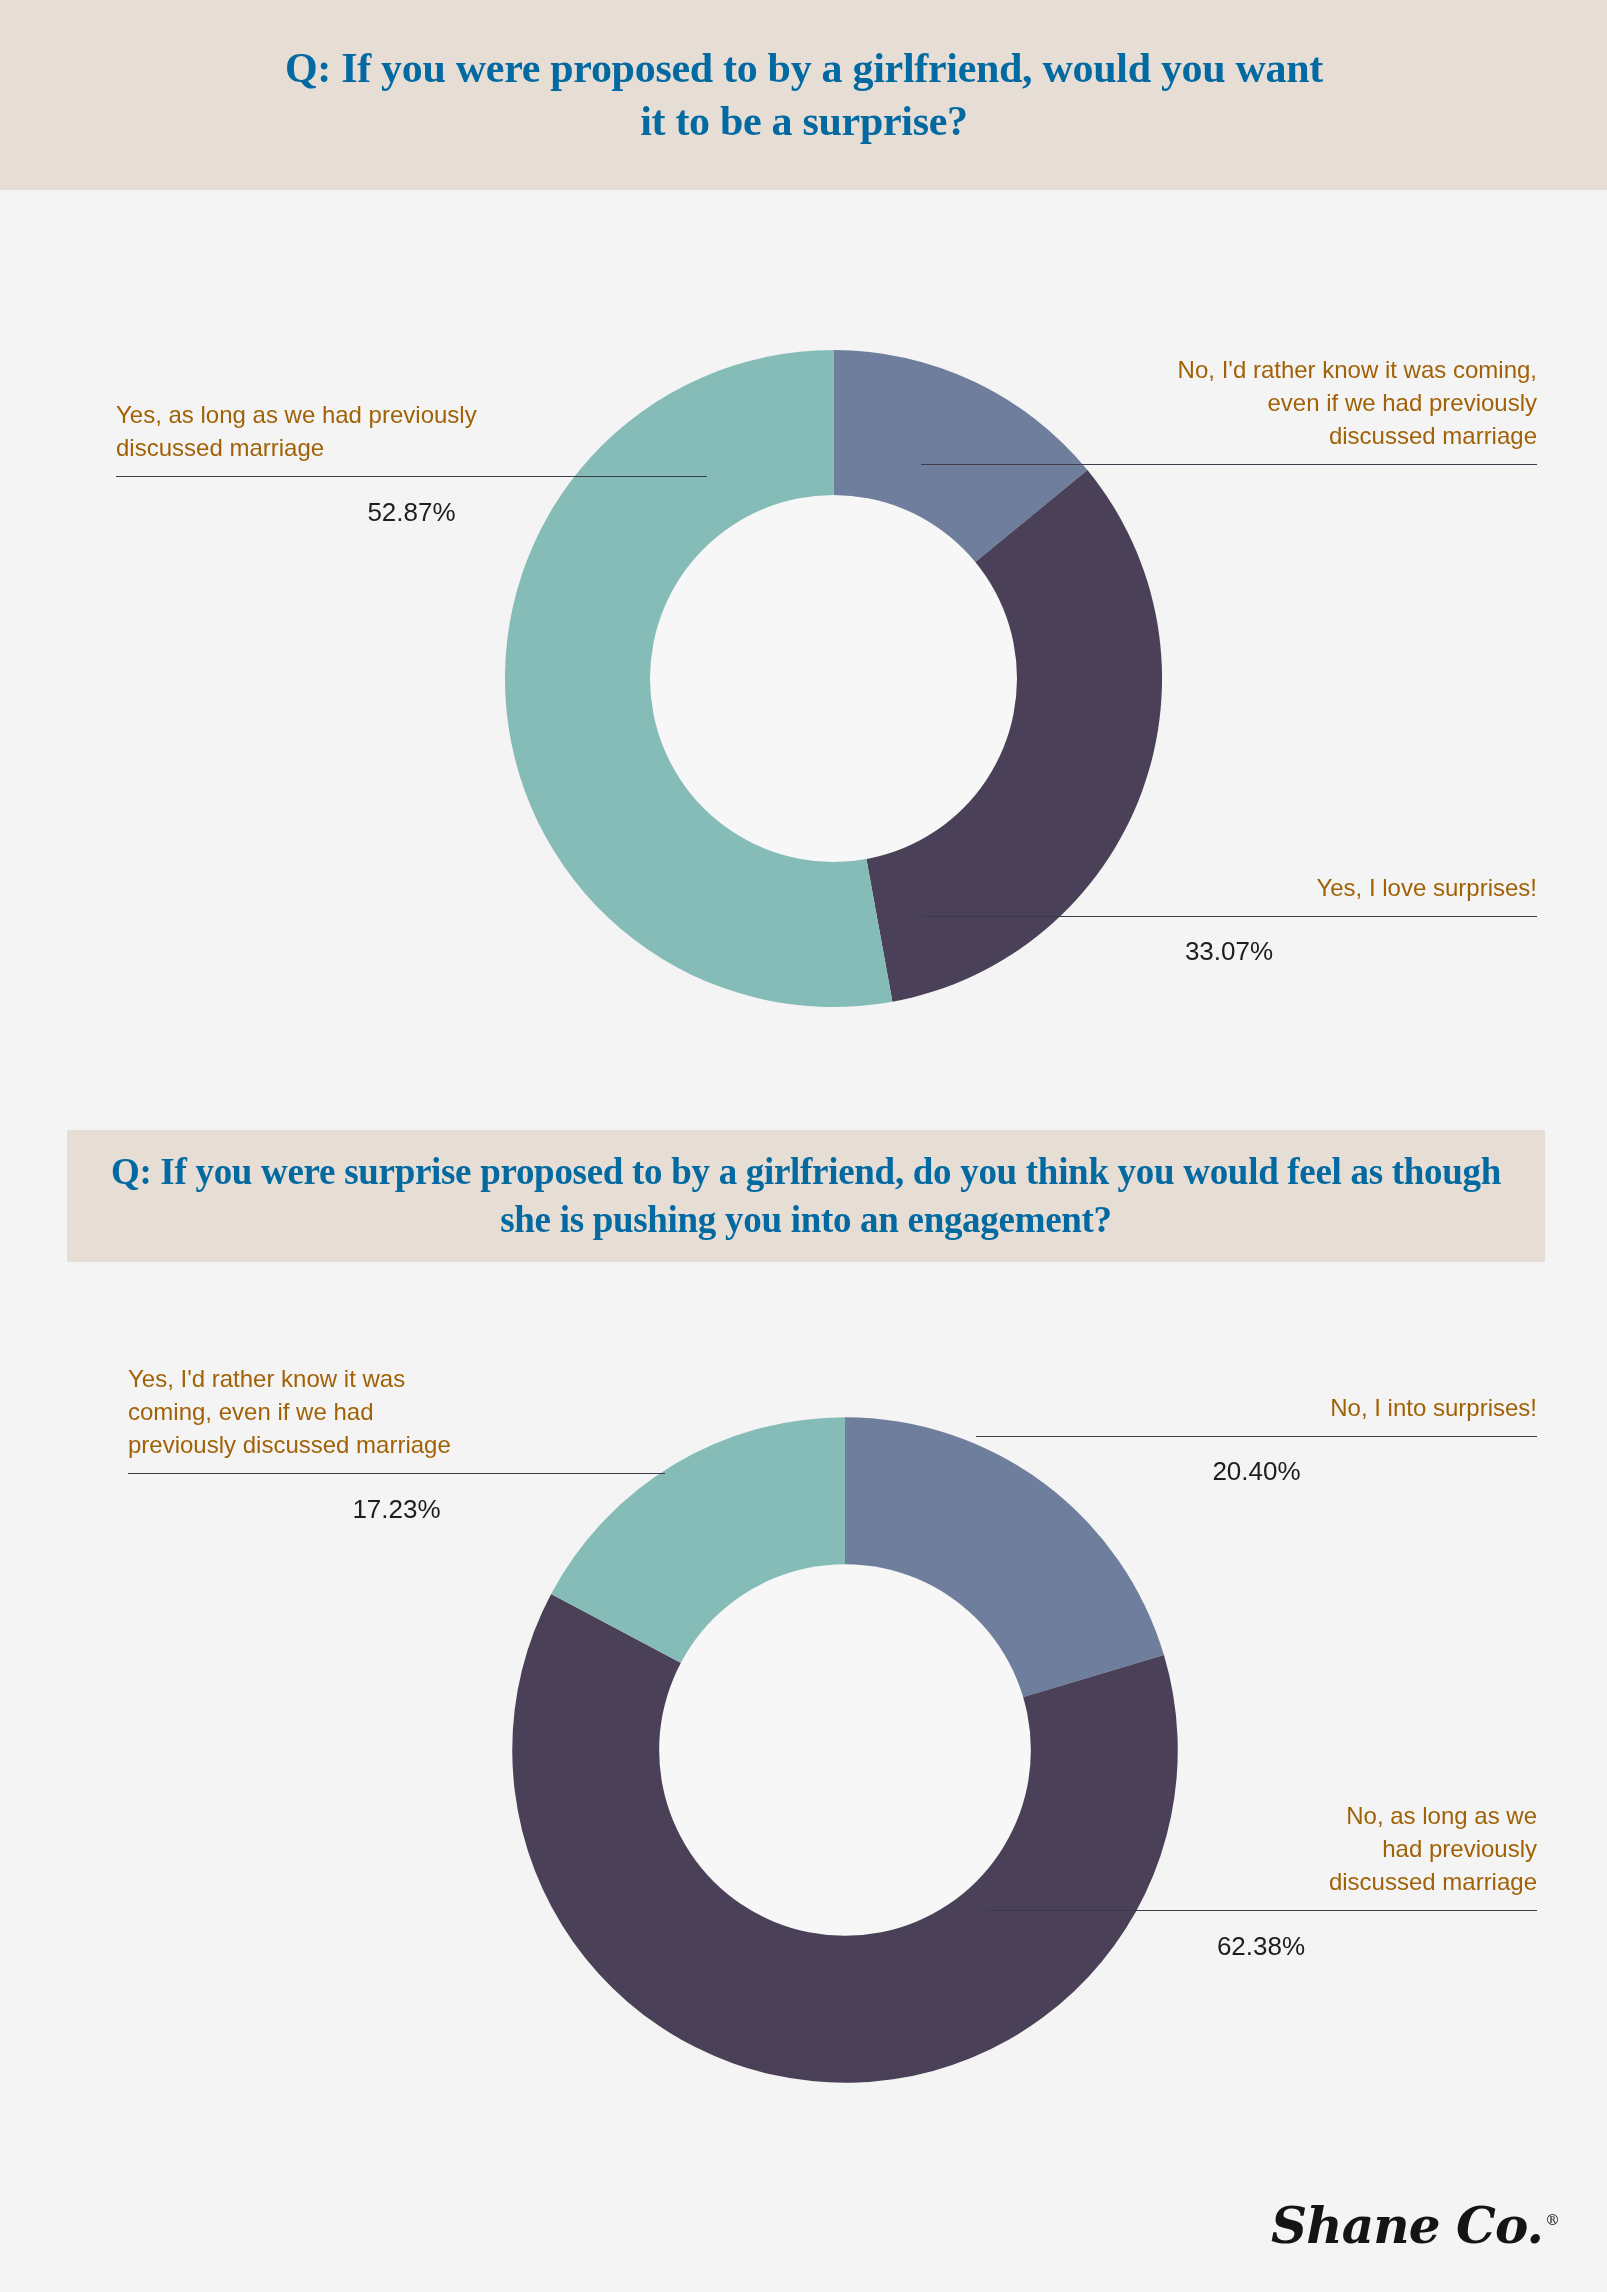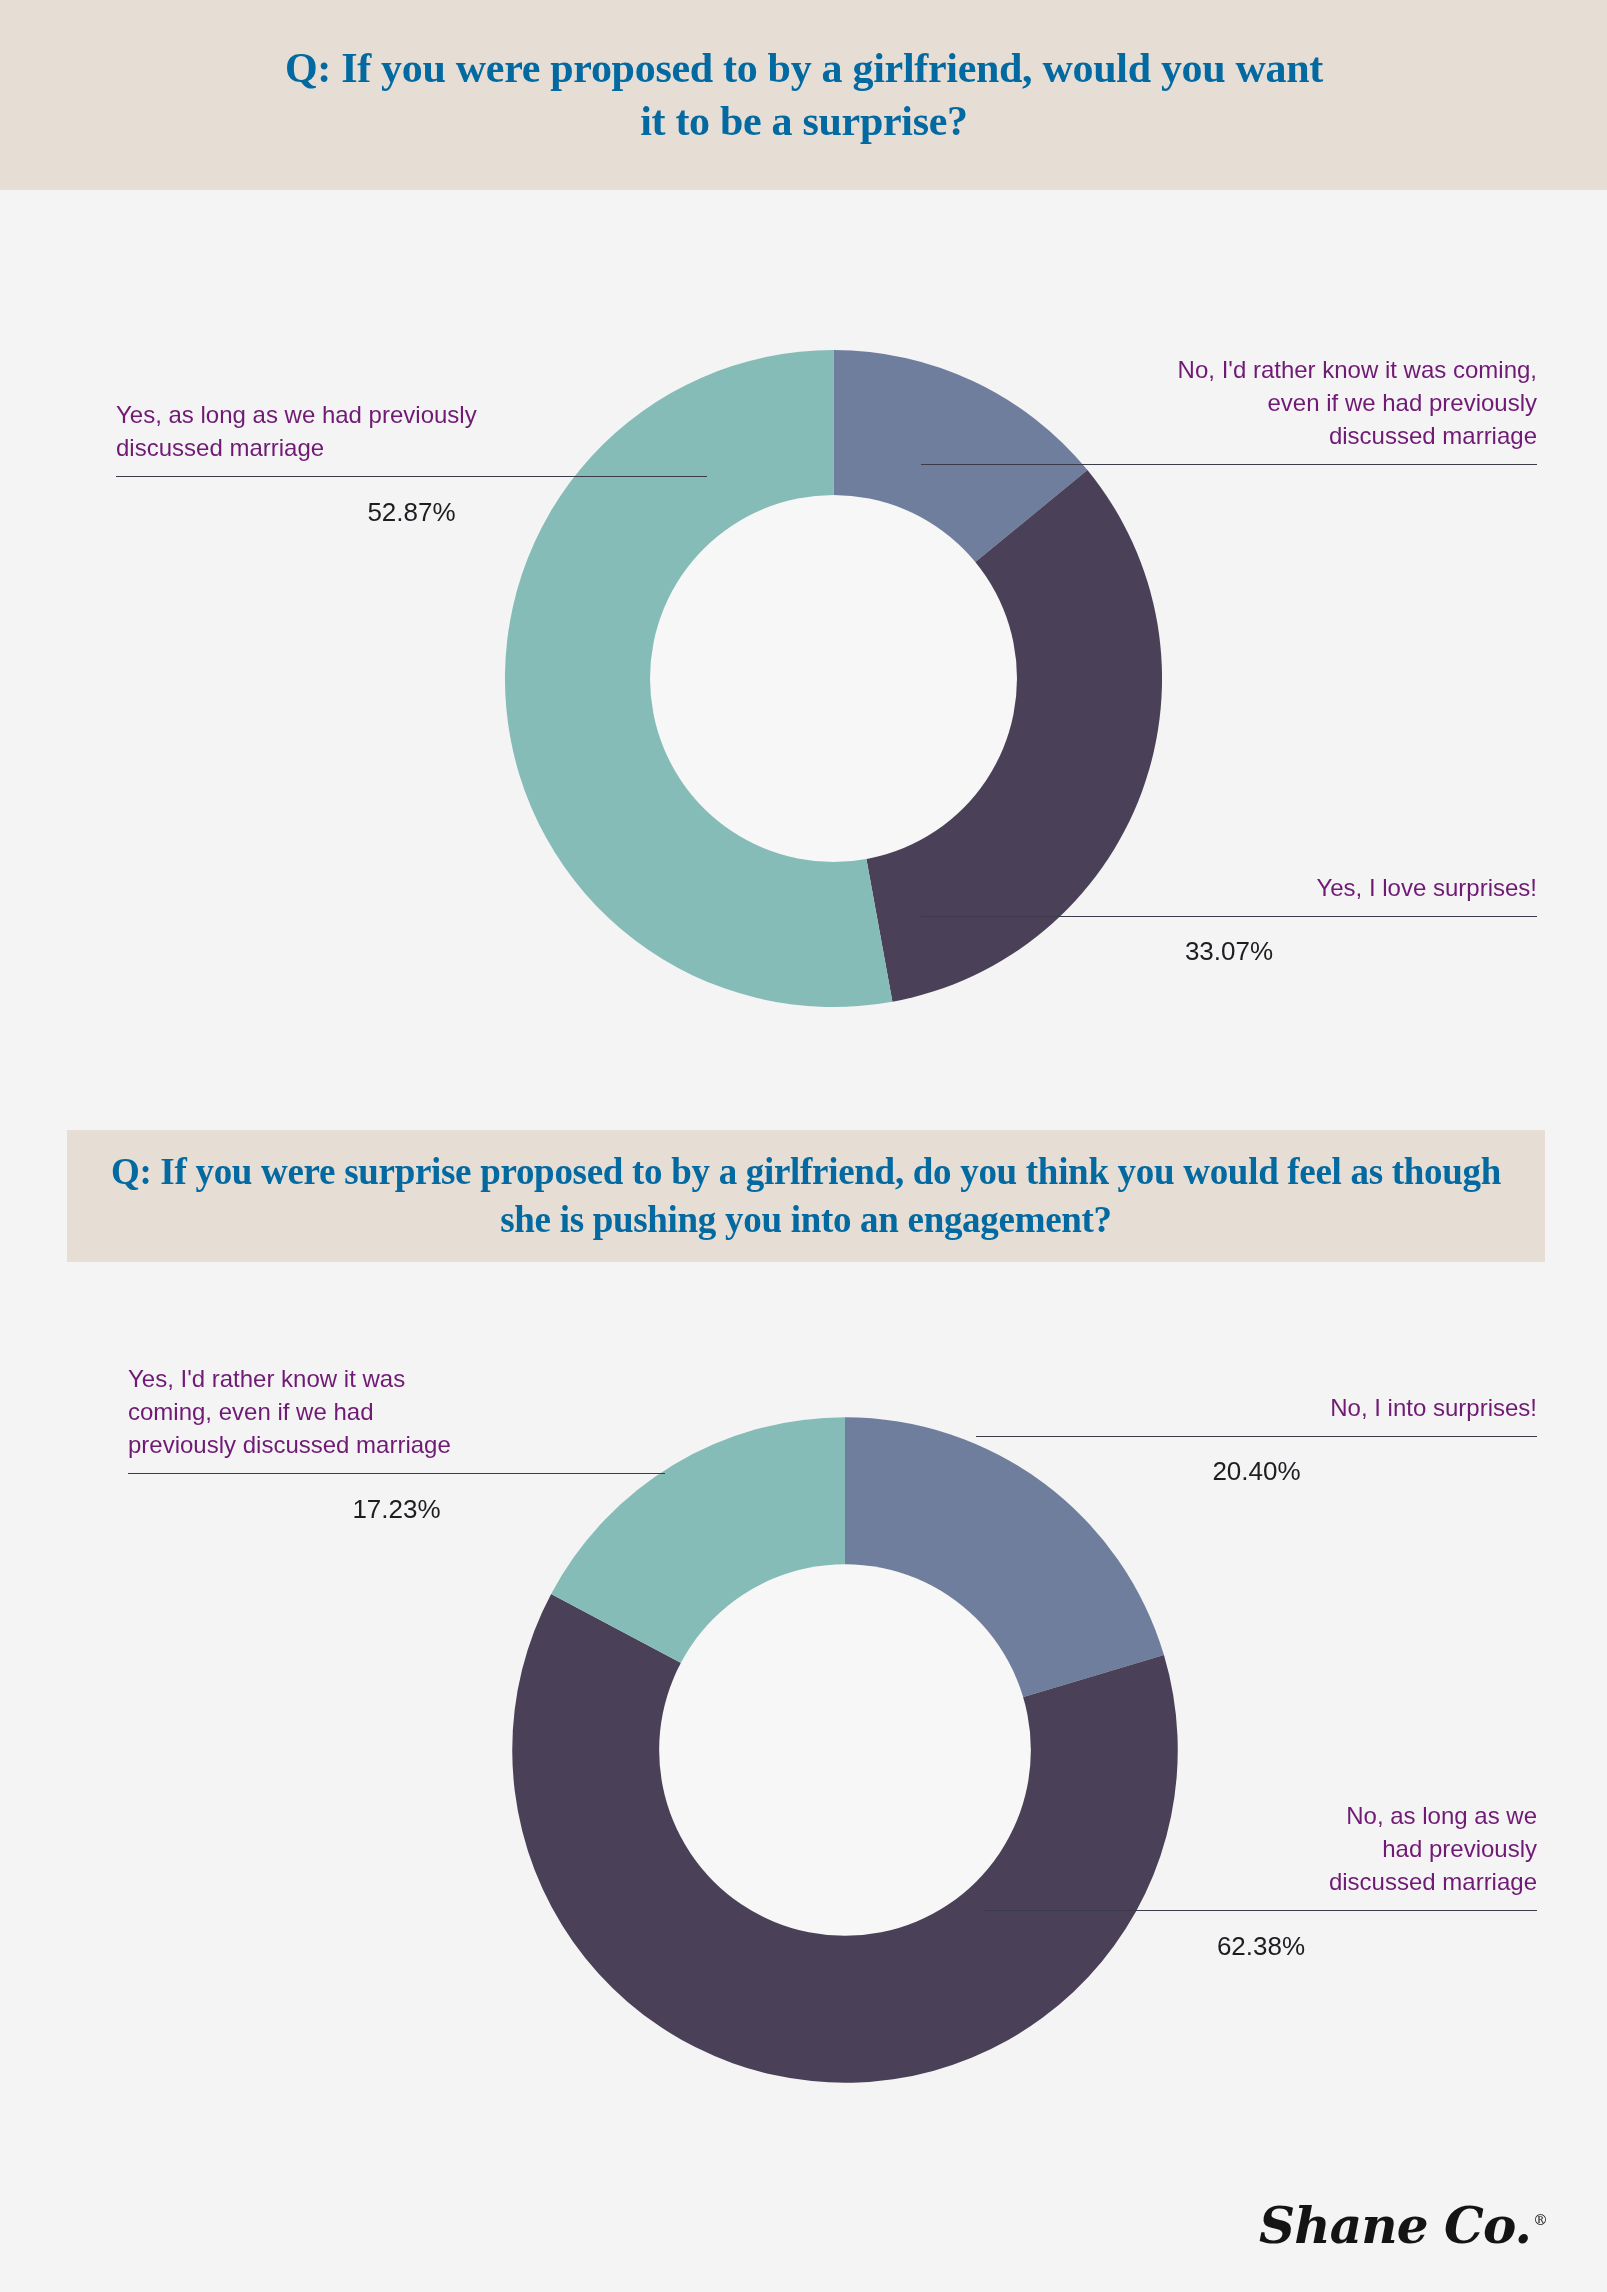"No, I'd rather know it" .callout .ctext { color: #701a75 -> #a16207 }
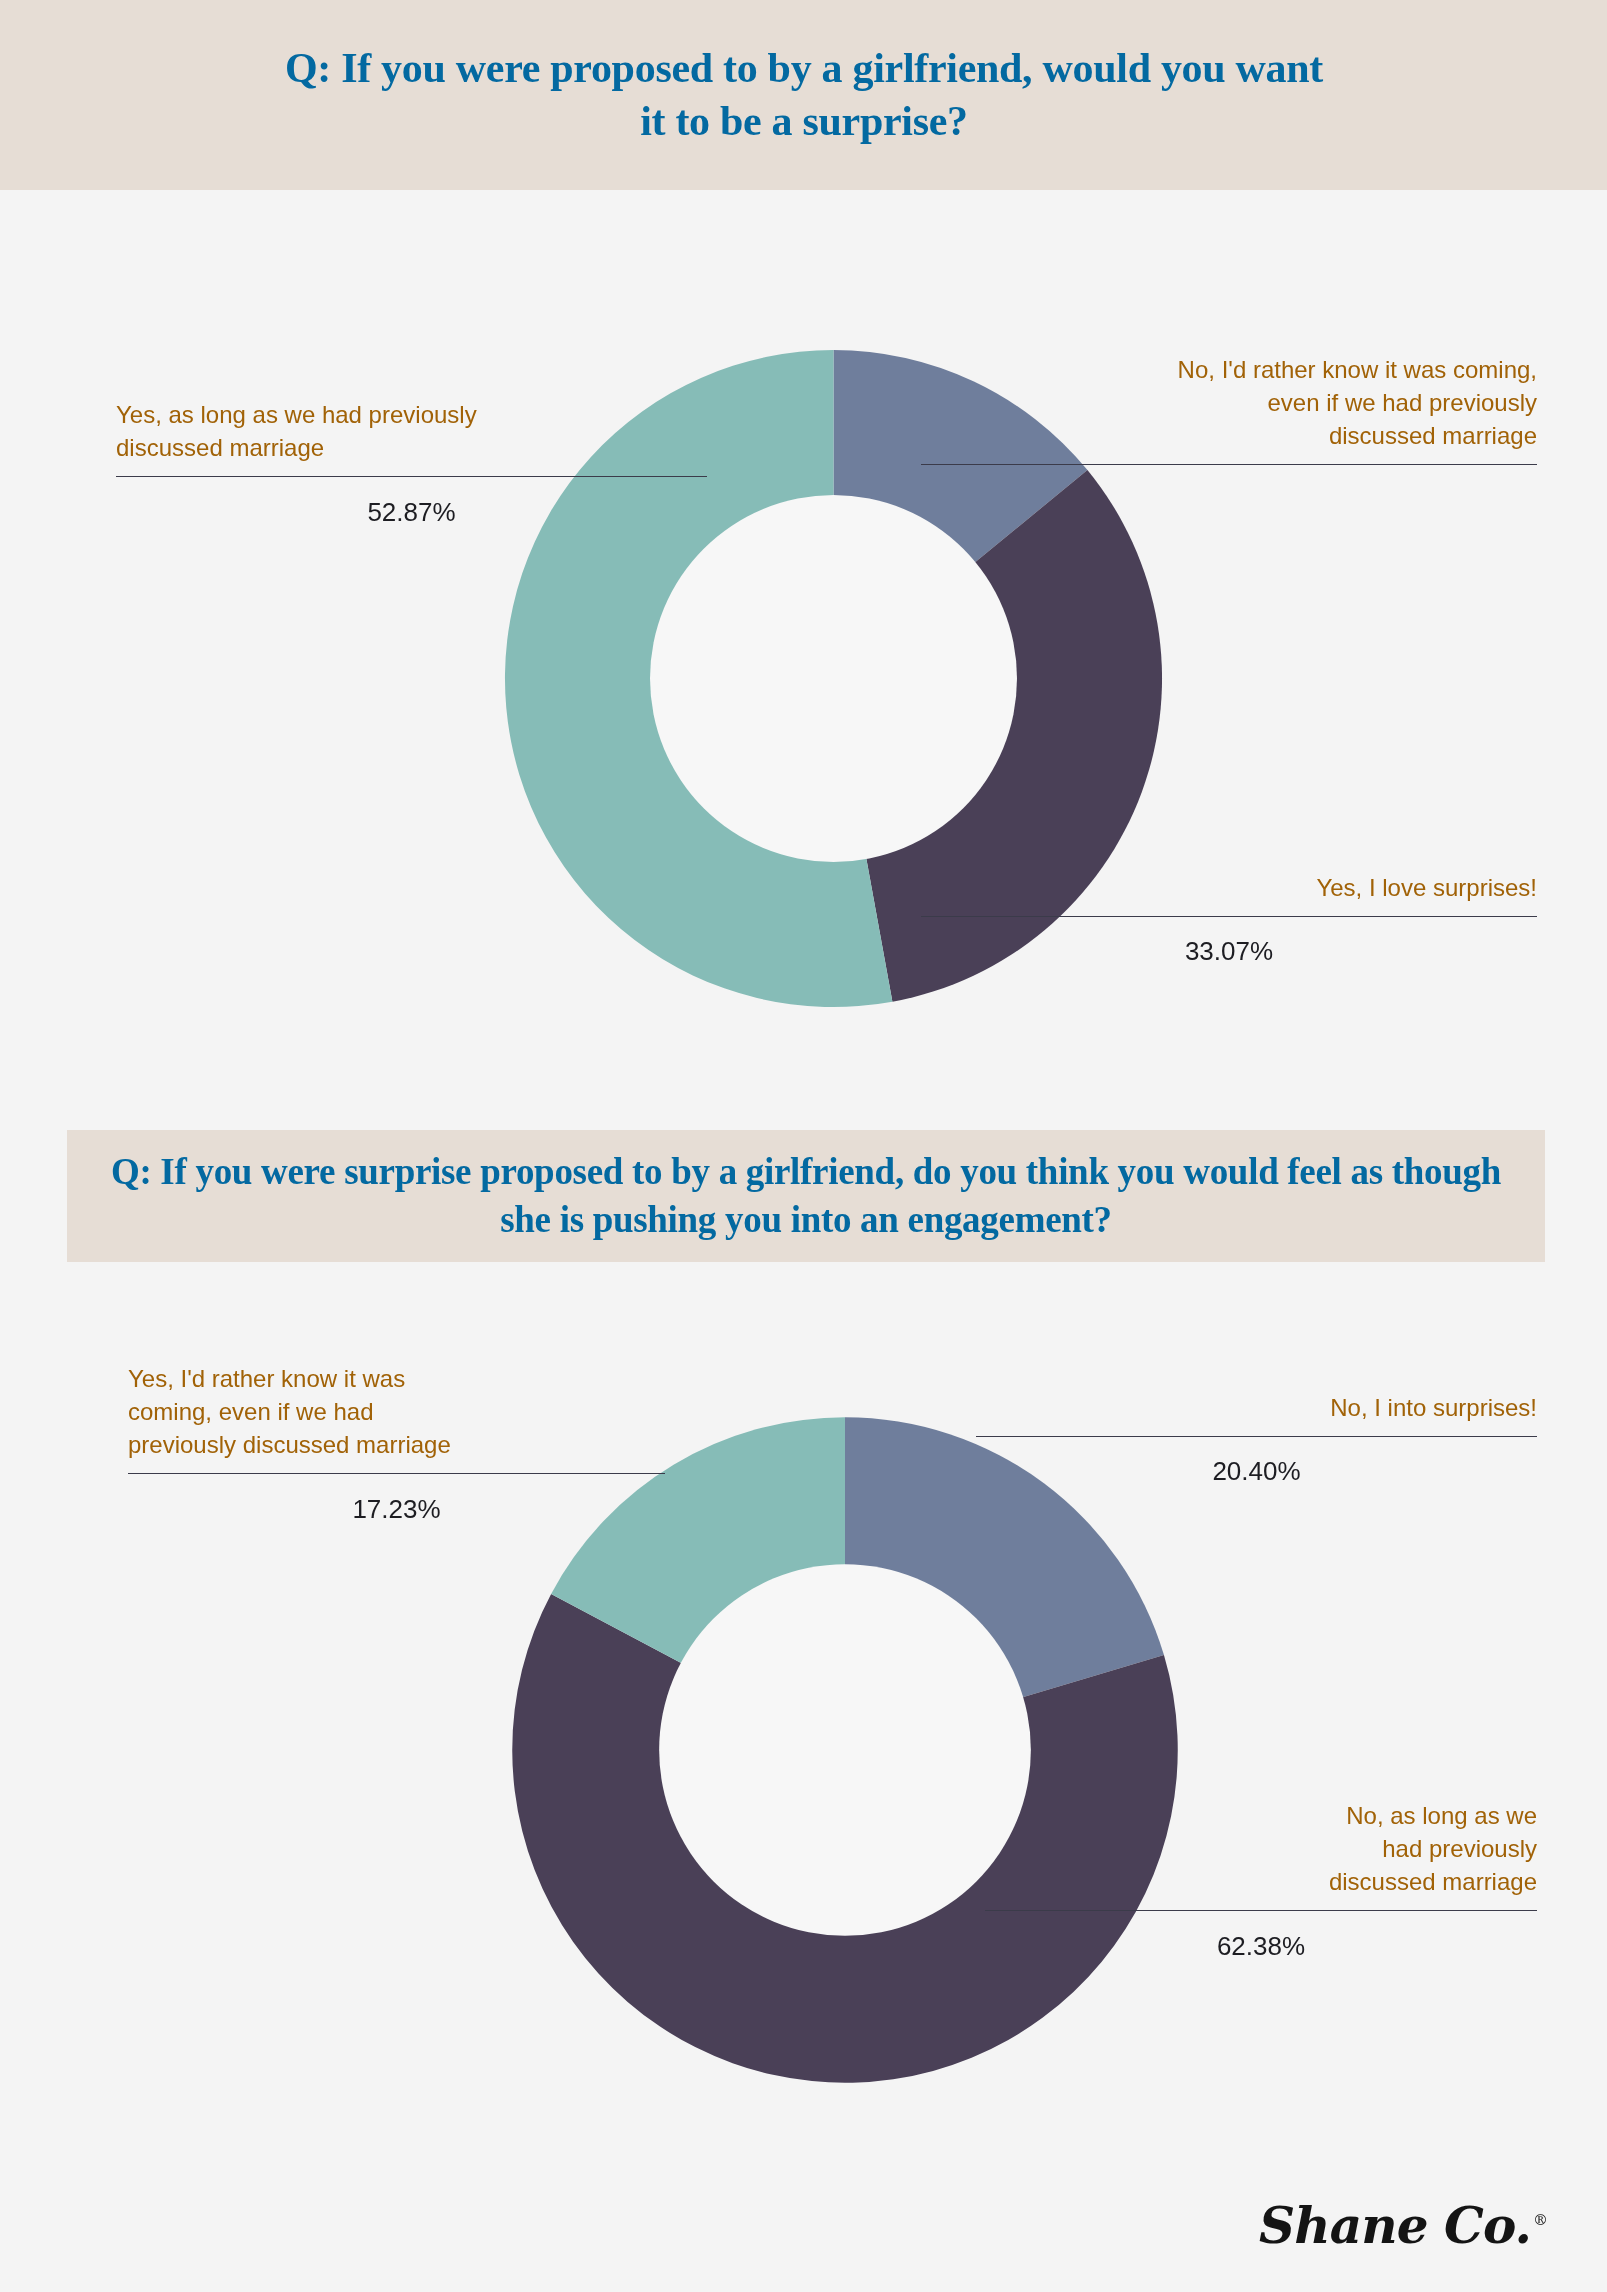"Shane Co.®" .logo { right: 61px -> 49px }
